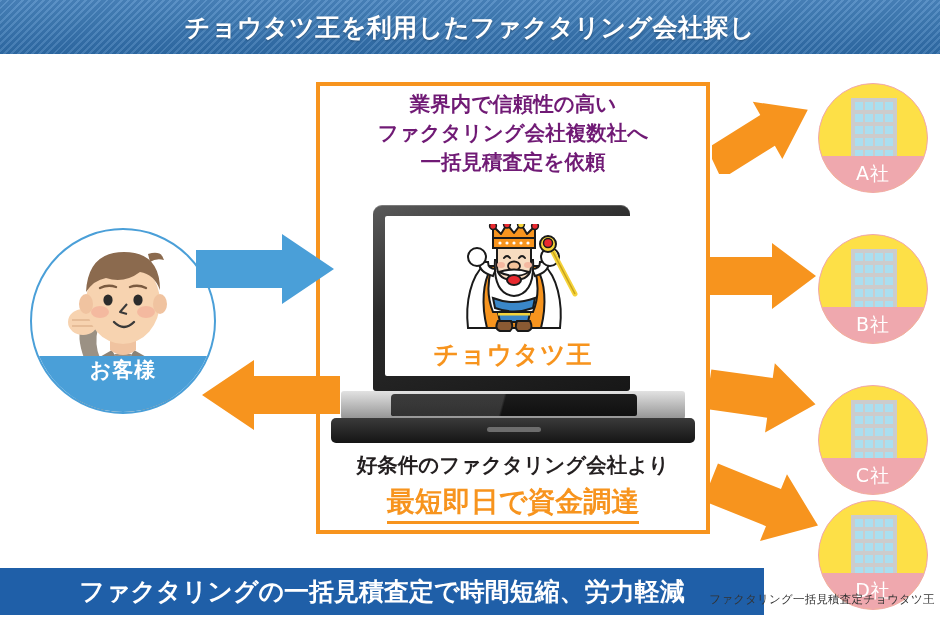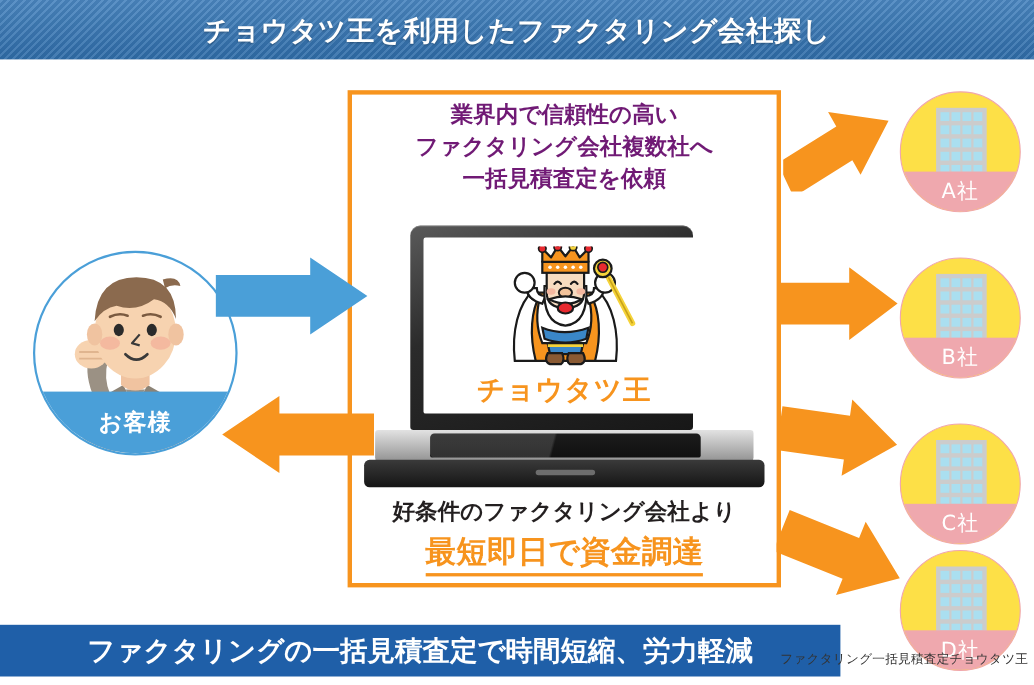"お客様" .cust-band { align-items: center -> none }
